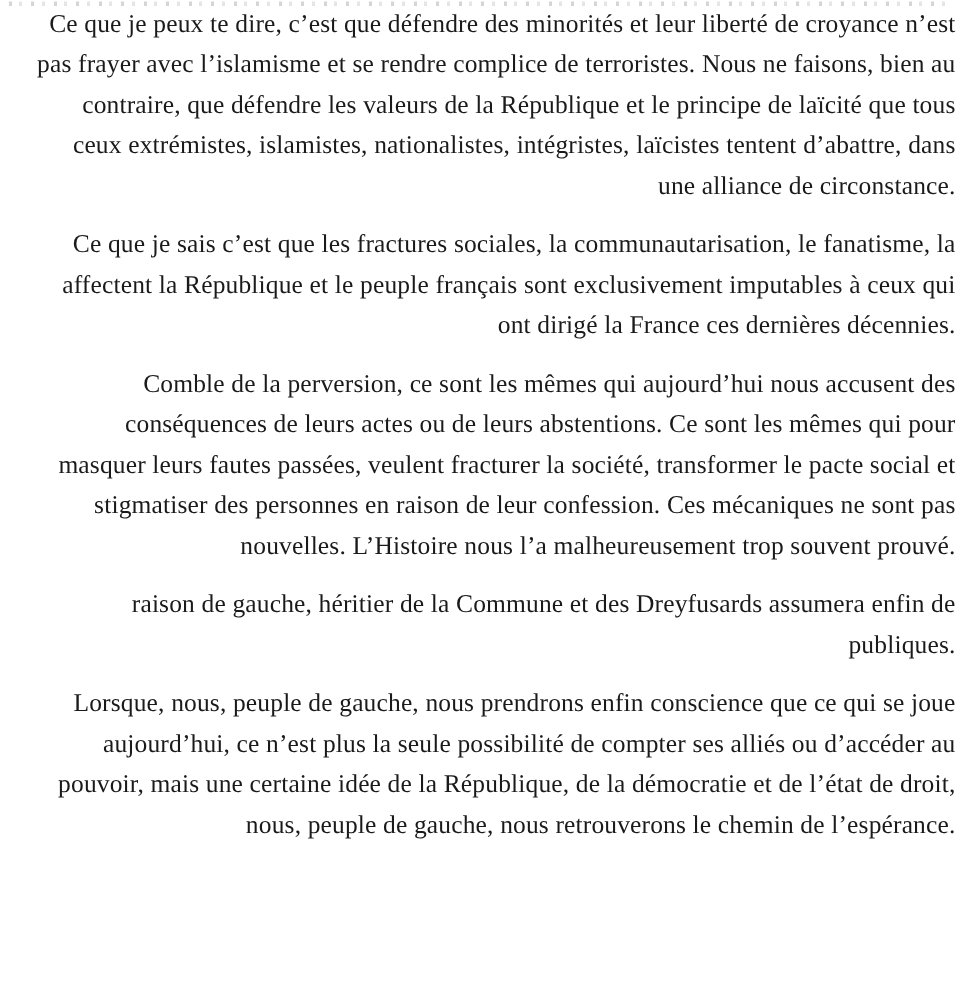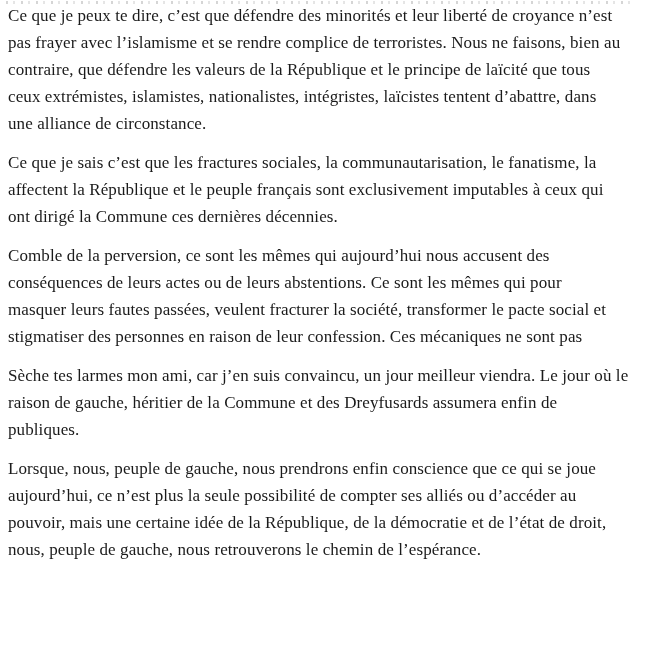"Ce que je peux te" .para { text-align: none -> right }
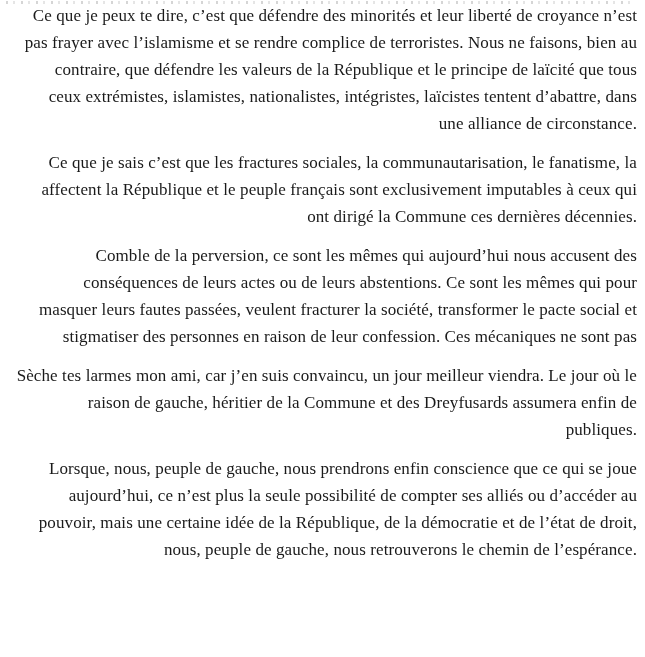"ont dirigé la Commune ces" span.line { text: Commune -> France }
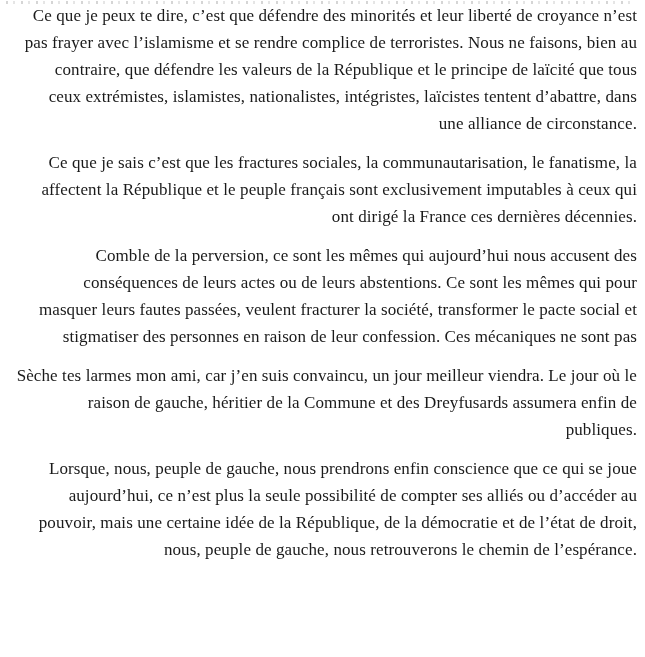"nouvelles. L’Histoire nous l’a" span.line { html: none -> <span>nouvelles. L’Histoire nous l’a malheureusement trop souvent prouvé.</span> }
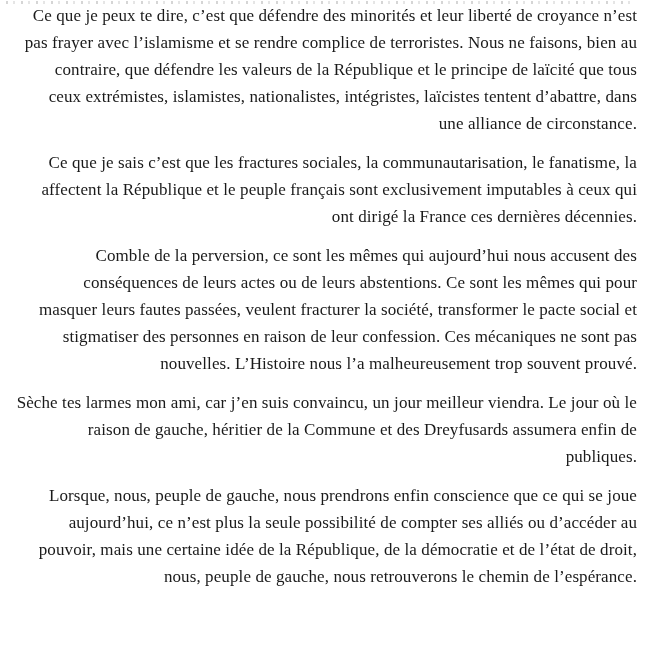"Sèche tes larmes mon ami," span.line { html: <span>Sèche tes larmes mon ami, car j’en suis convaincu, un jour meilleur viendra. Le jour où le</span> -> none }
